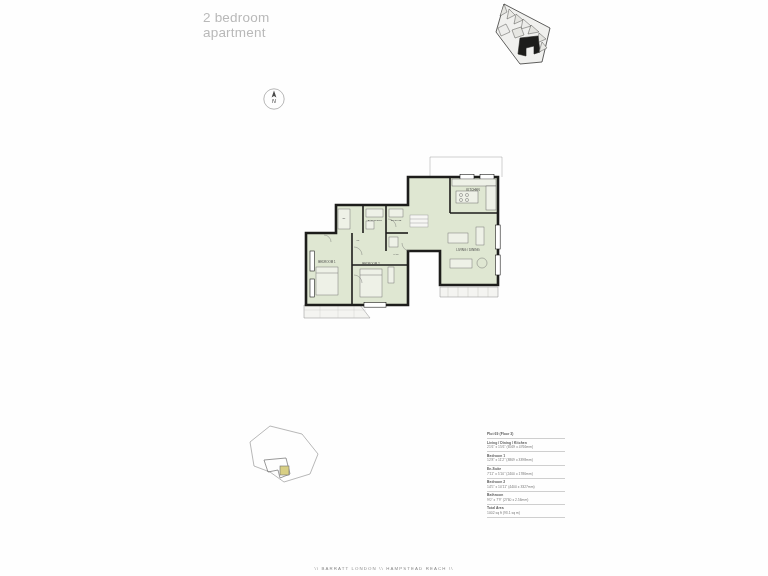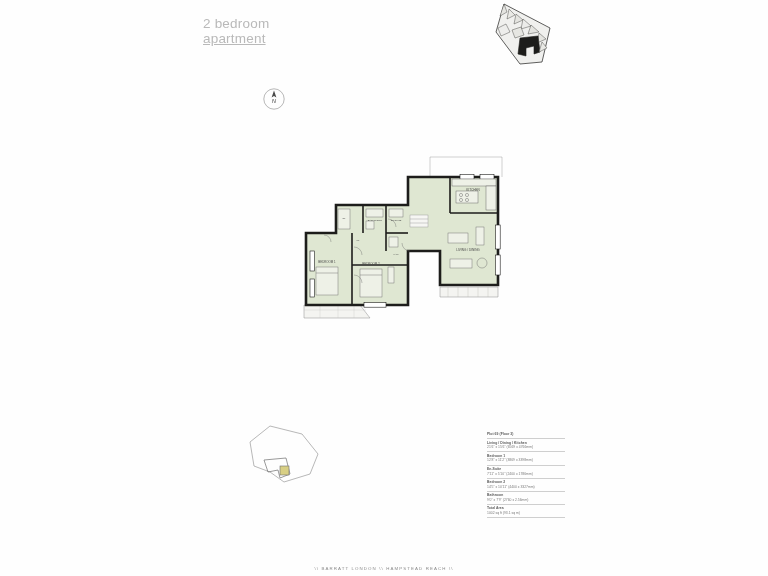"2 bedroom" .title { top: 16px -> 10px }
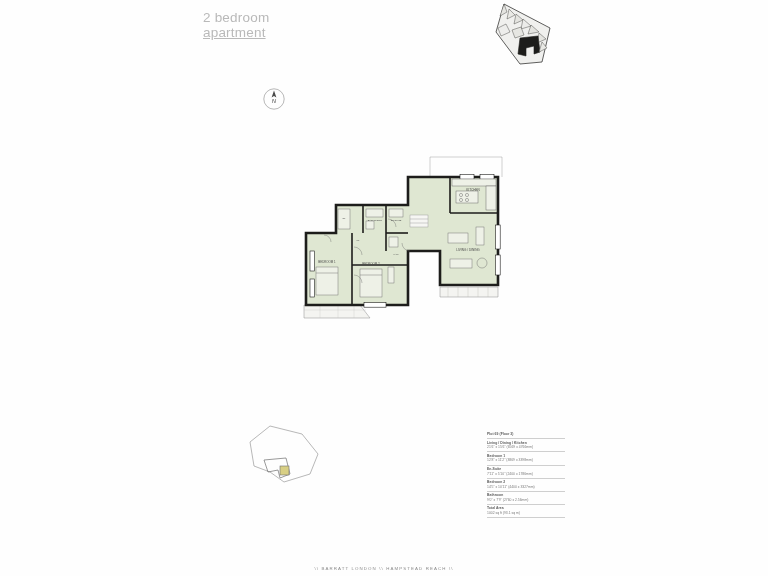"apartment" .title .l2 { text-decoration: underline -> none }
